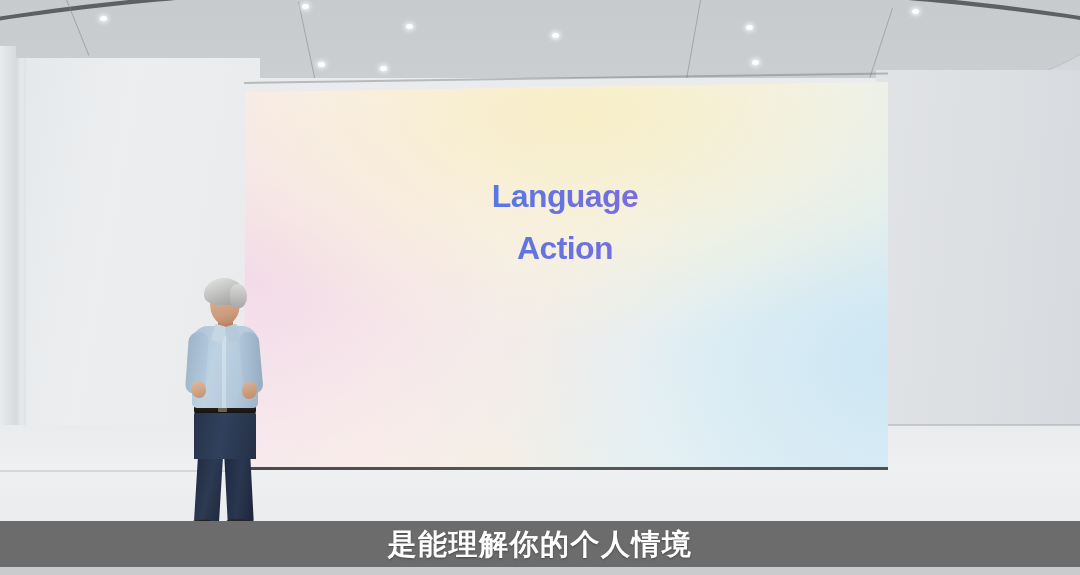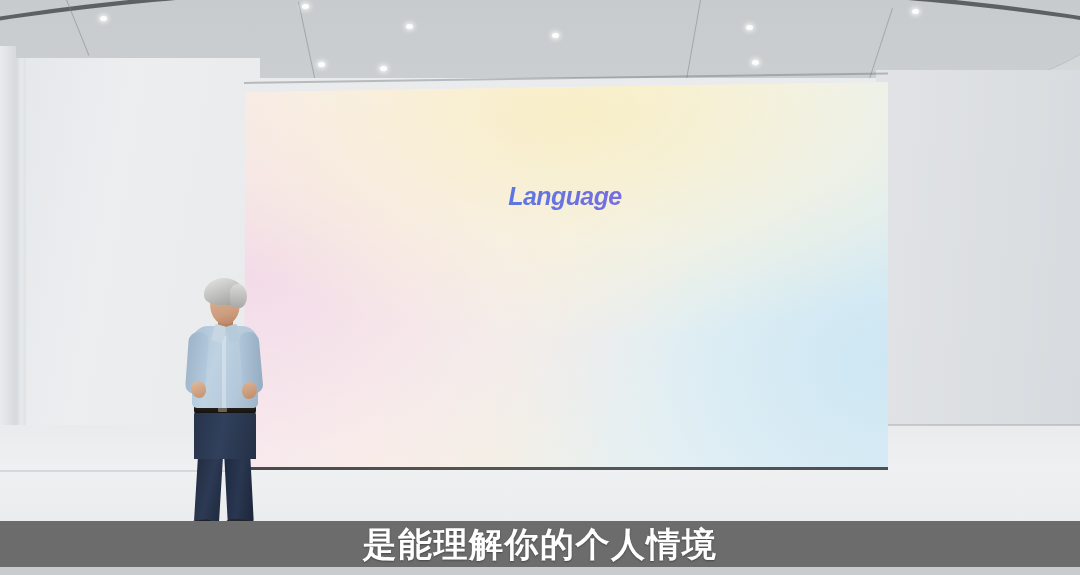"Language" .slide-line { font-size: 25px -> 32px; font-style: italic -> none }
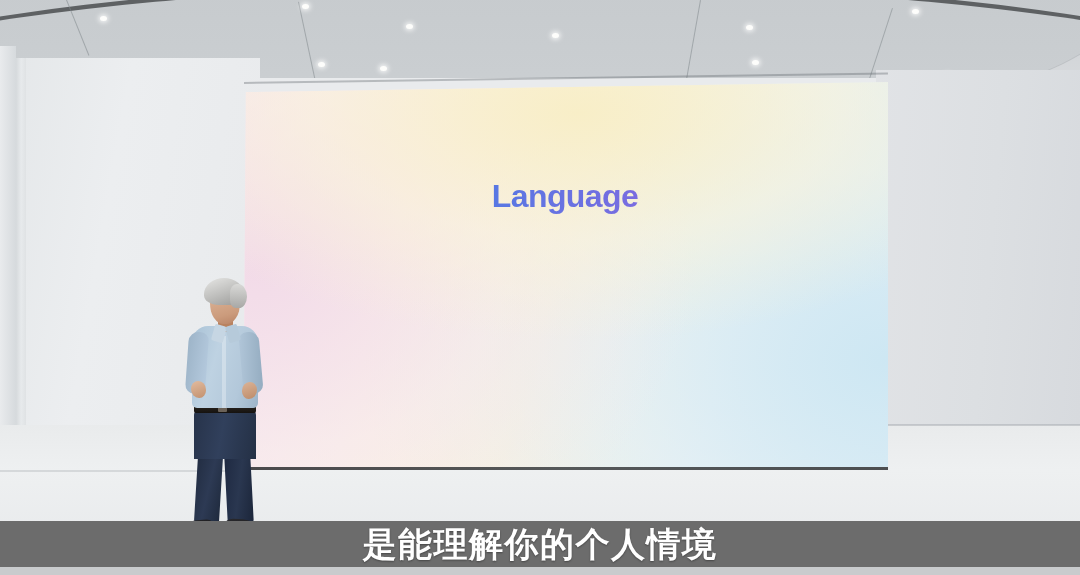"Action" span.slide-line { html: none -> <span>Action</span> }
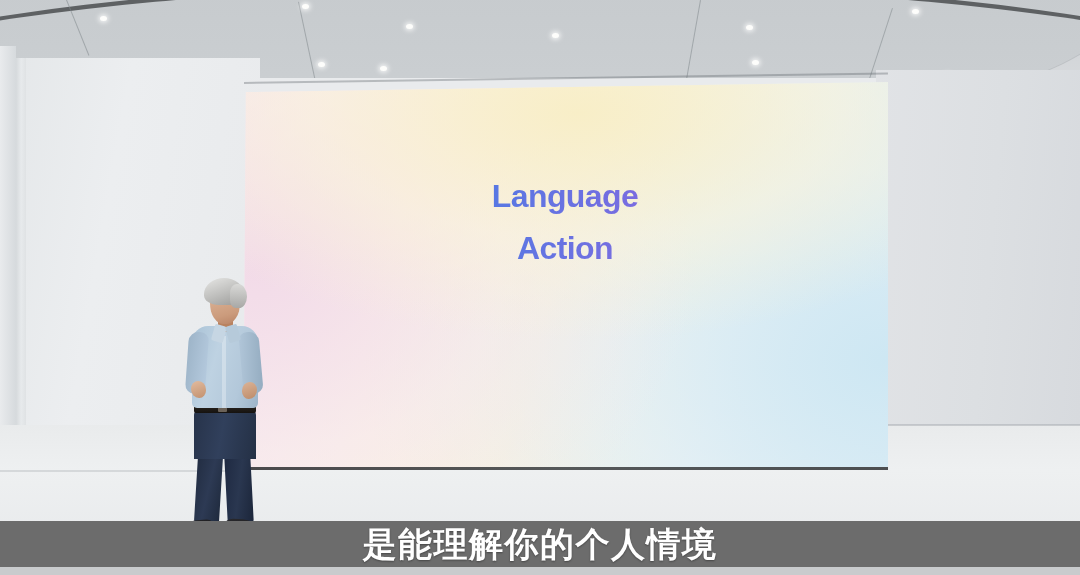"是能理解你的个人情境" .subtitle-text { font-size: 34px -> 29px }
